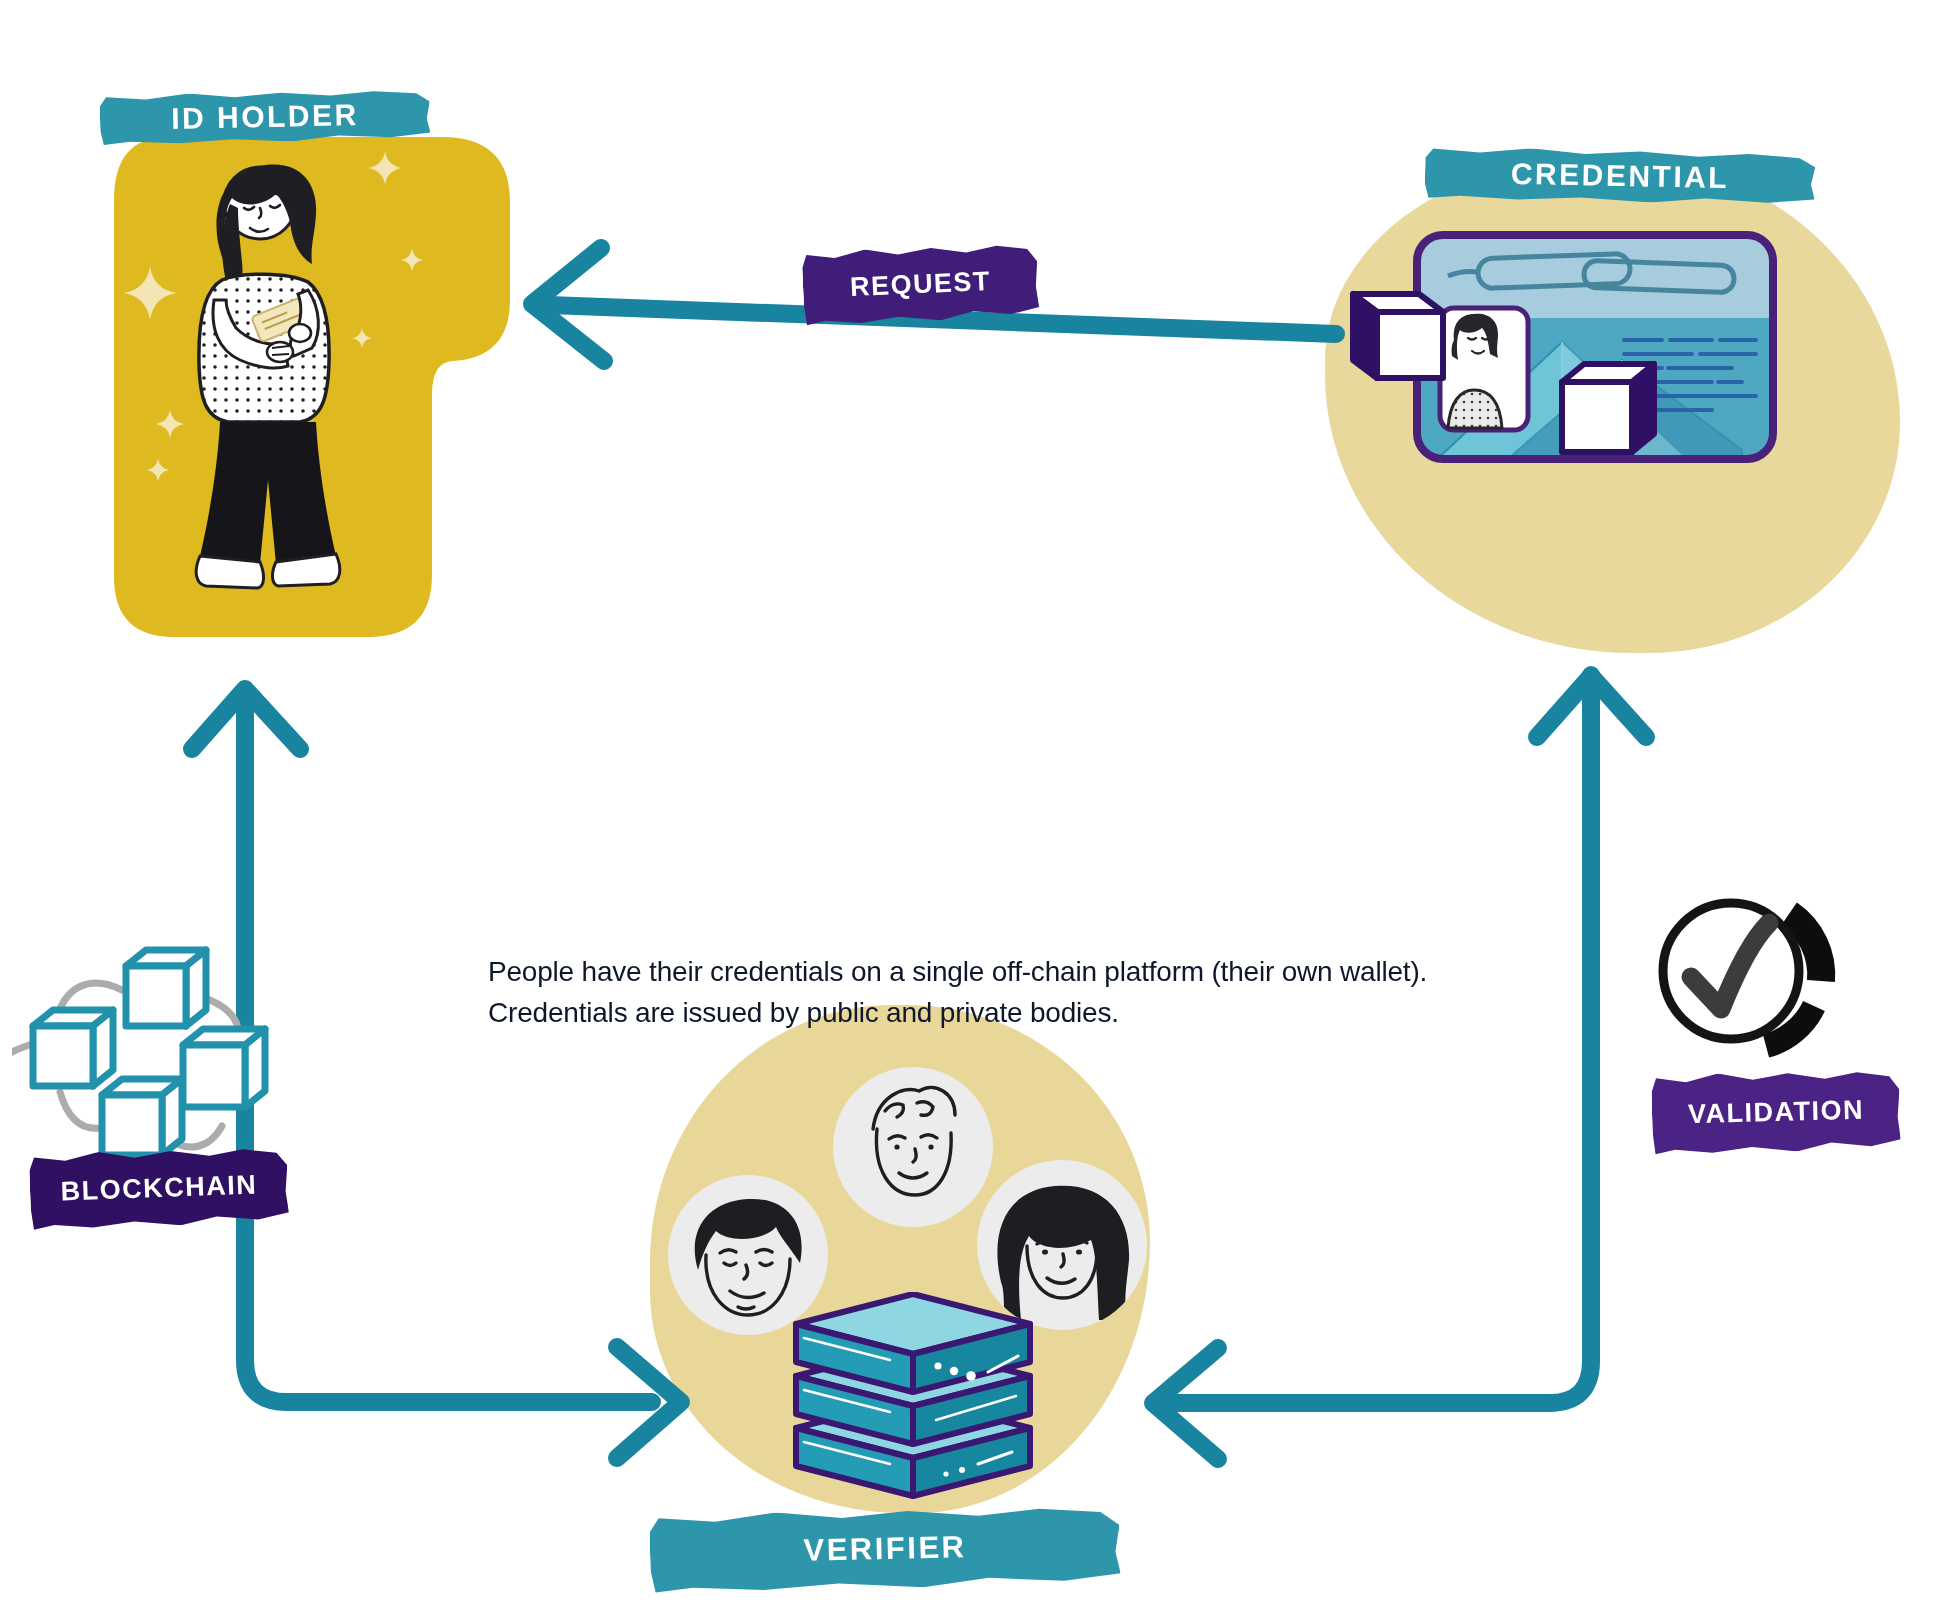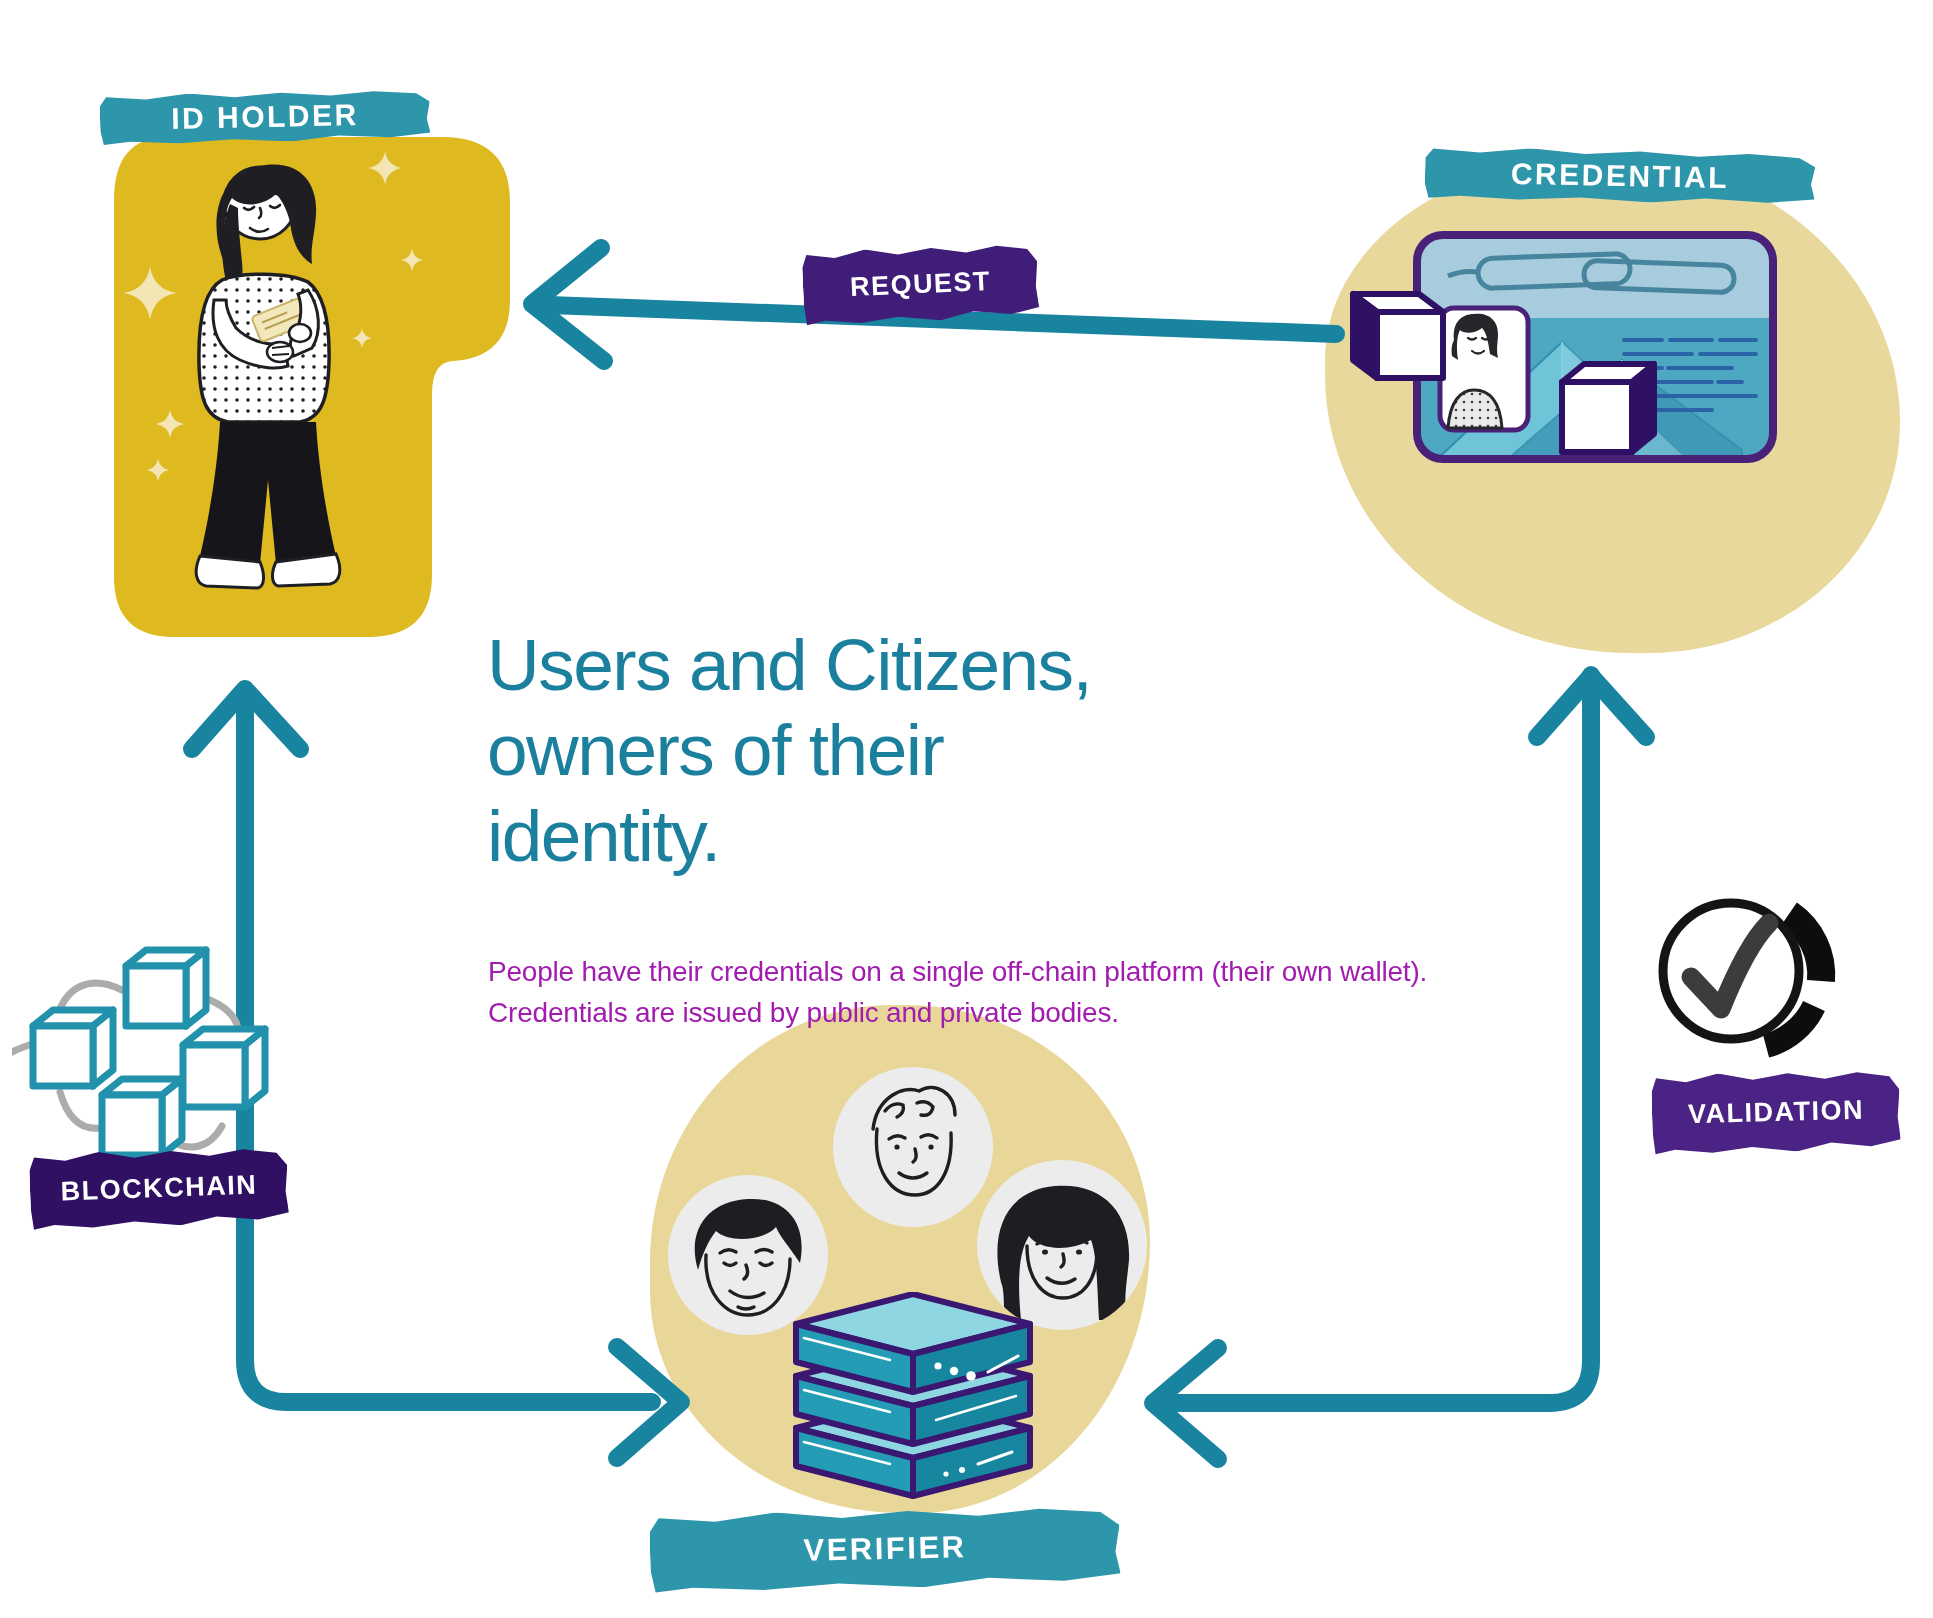"Users and Citizens," div.headline { html: <div>Users and Citizens, owners of their identity.</div> -> none }
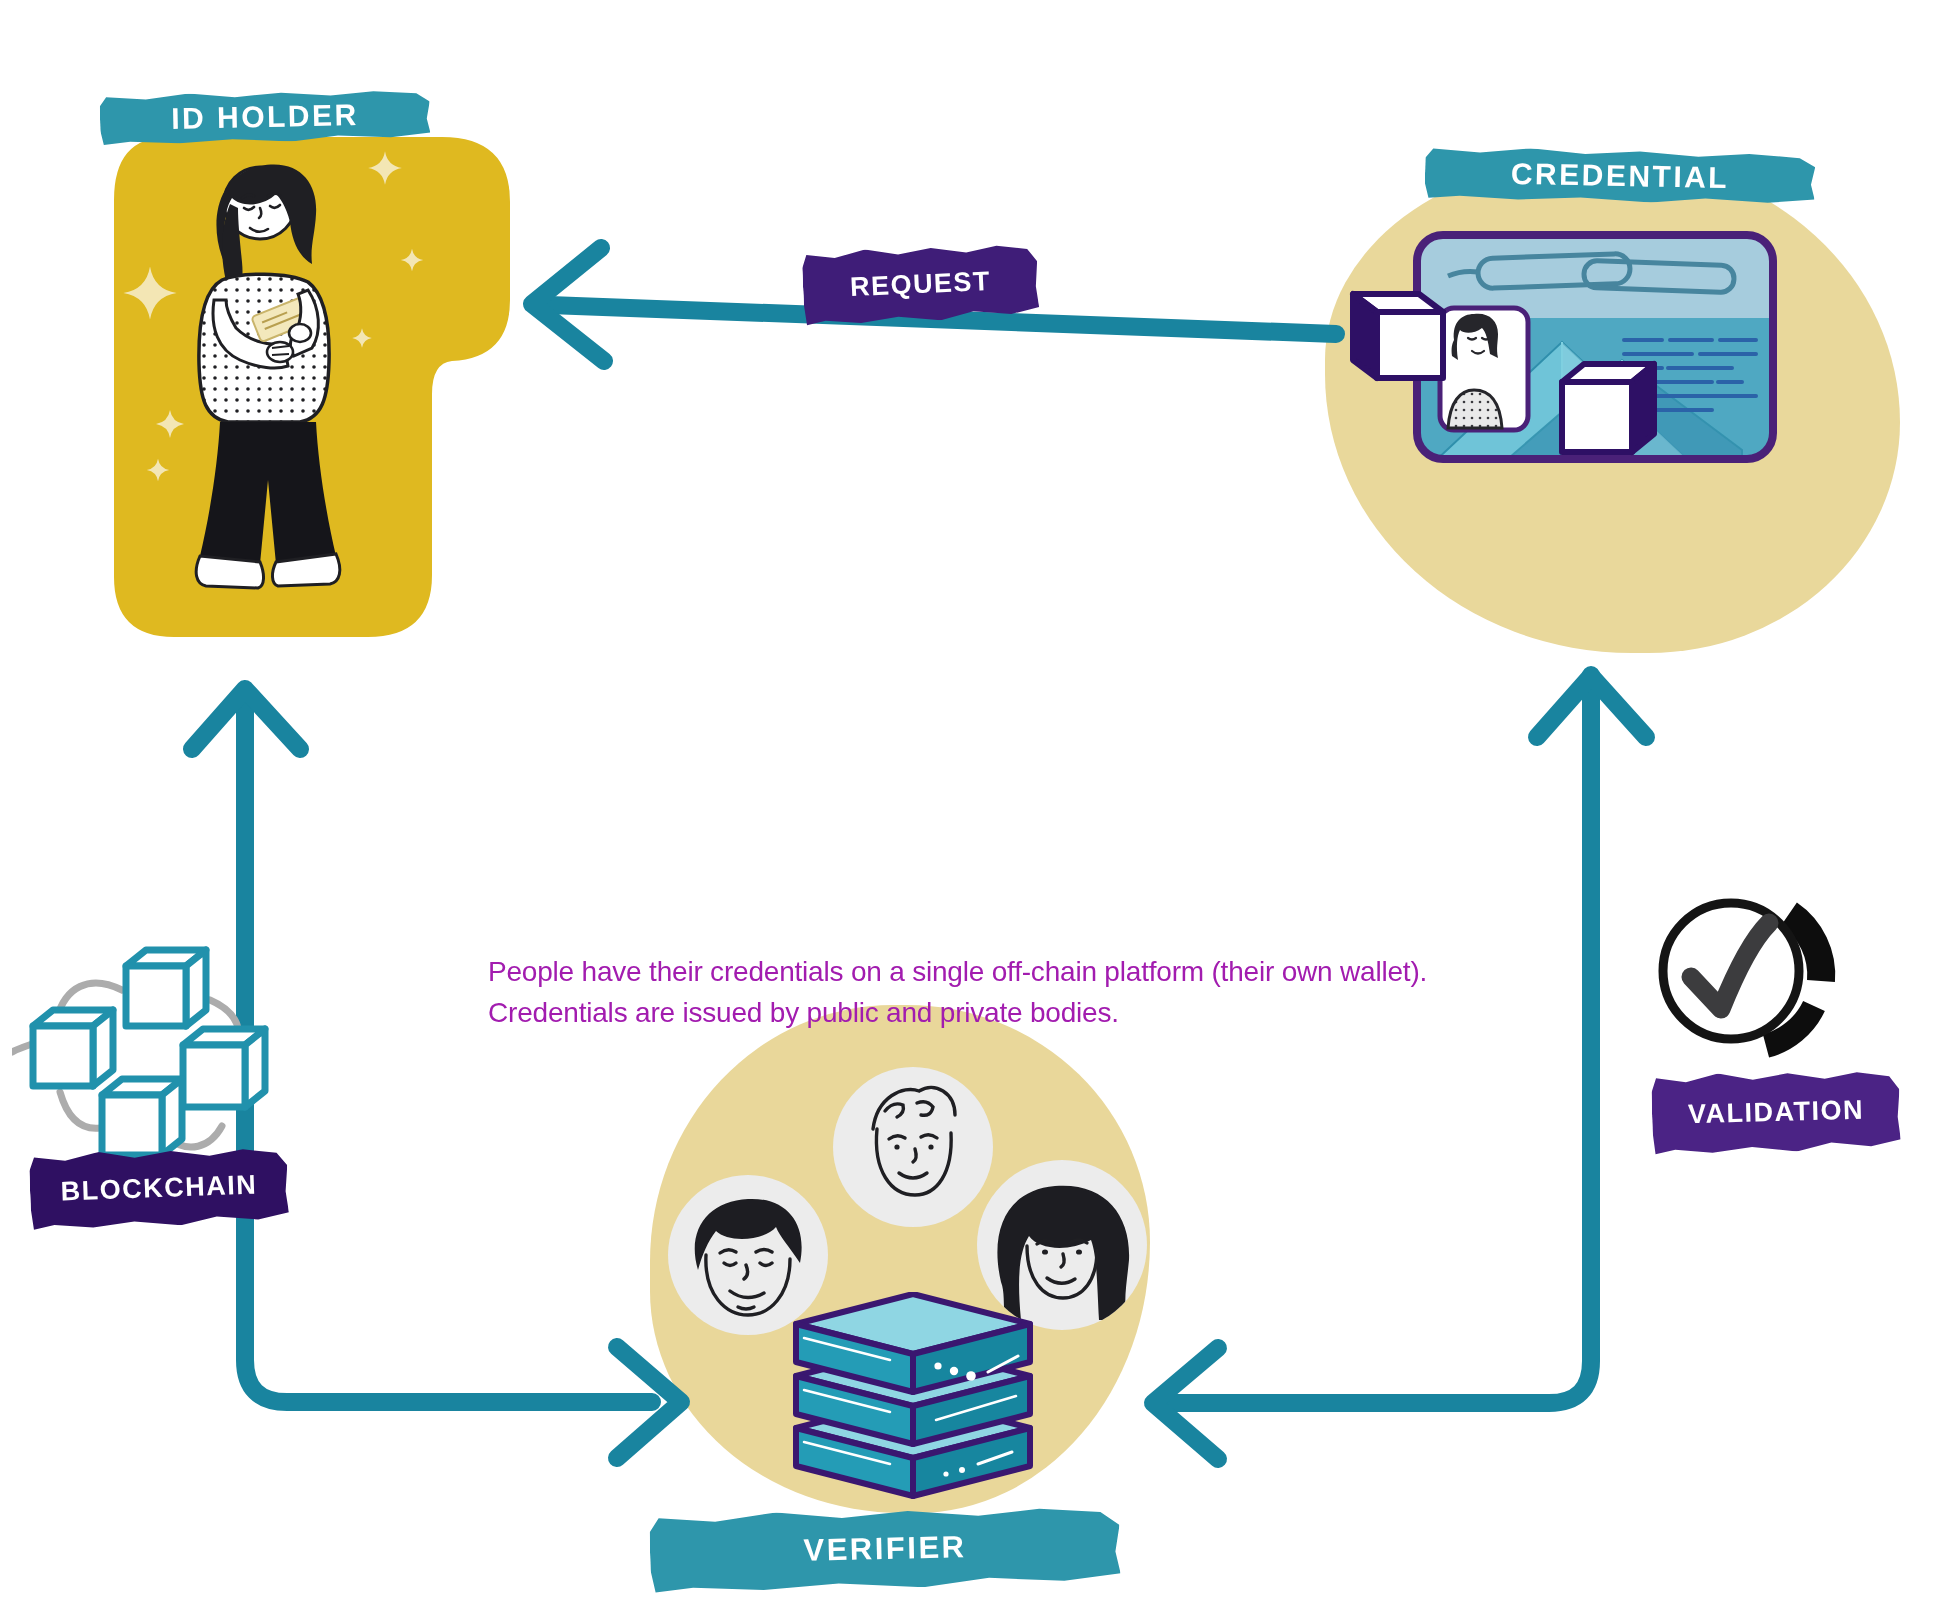"People have their credentials on" .bodytext { color: #a21caf -> #0f172a }
